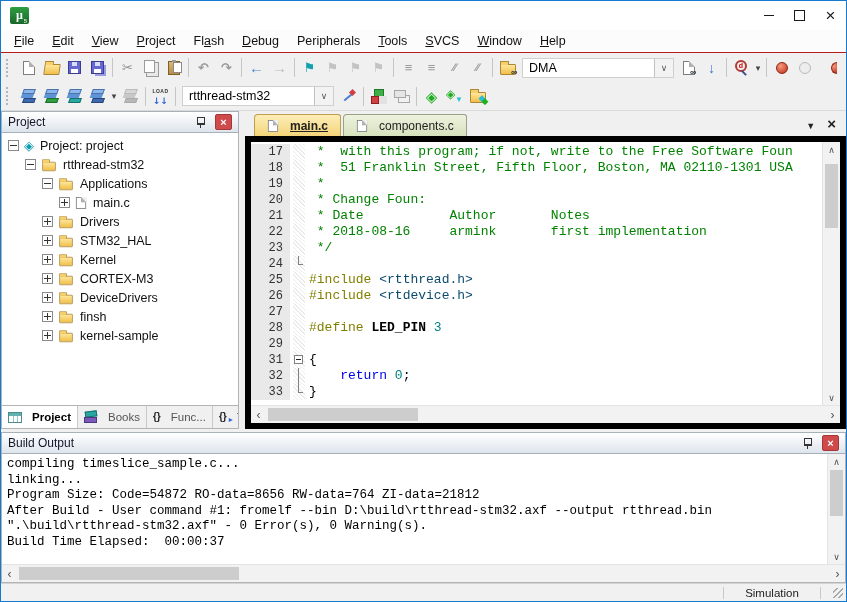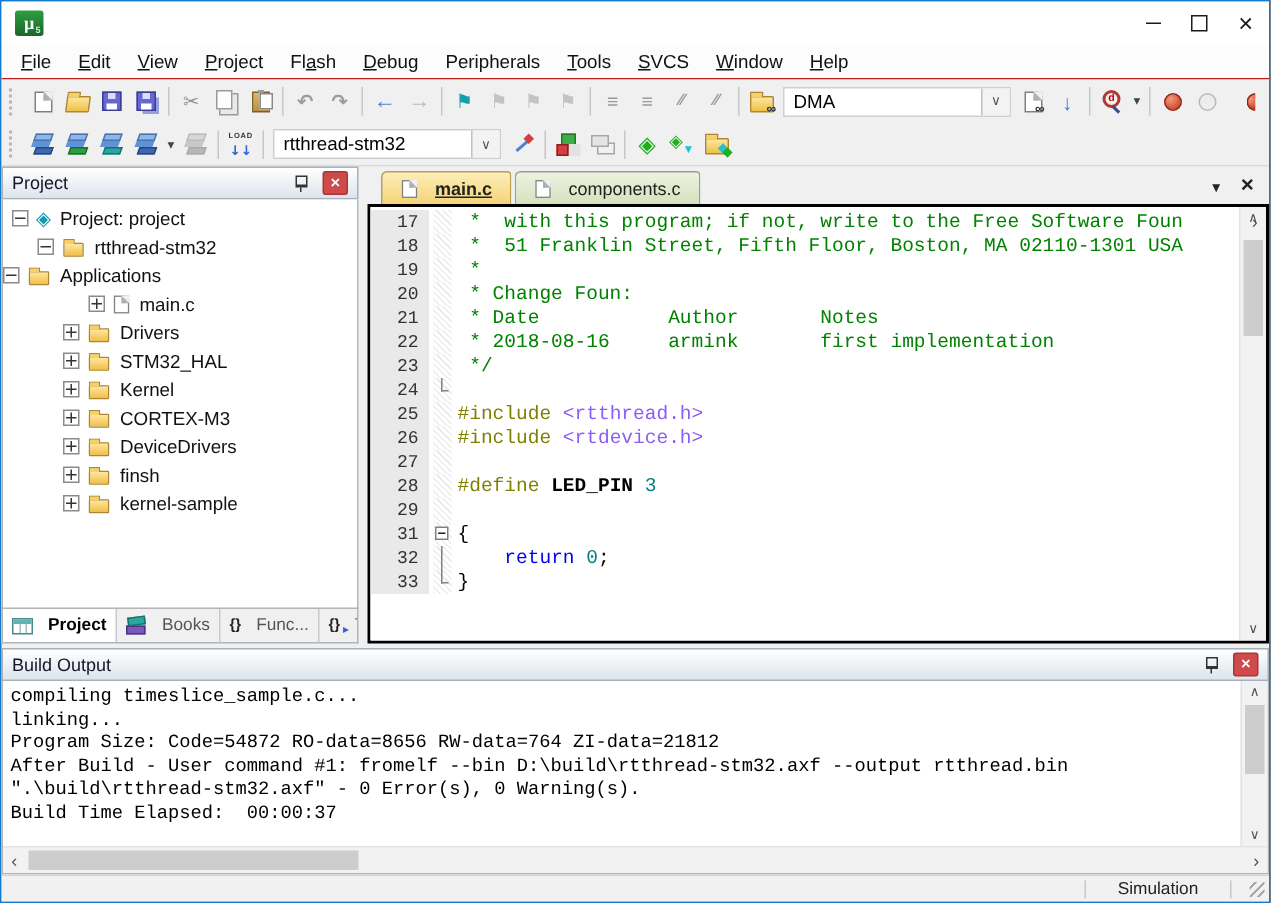"17" .eframe { border: 2px solid #000000 -> 6px solid #000000; flex-direction: row -> column }
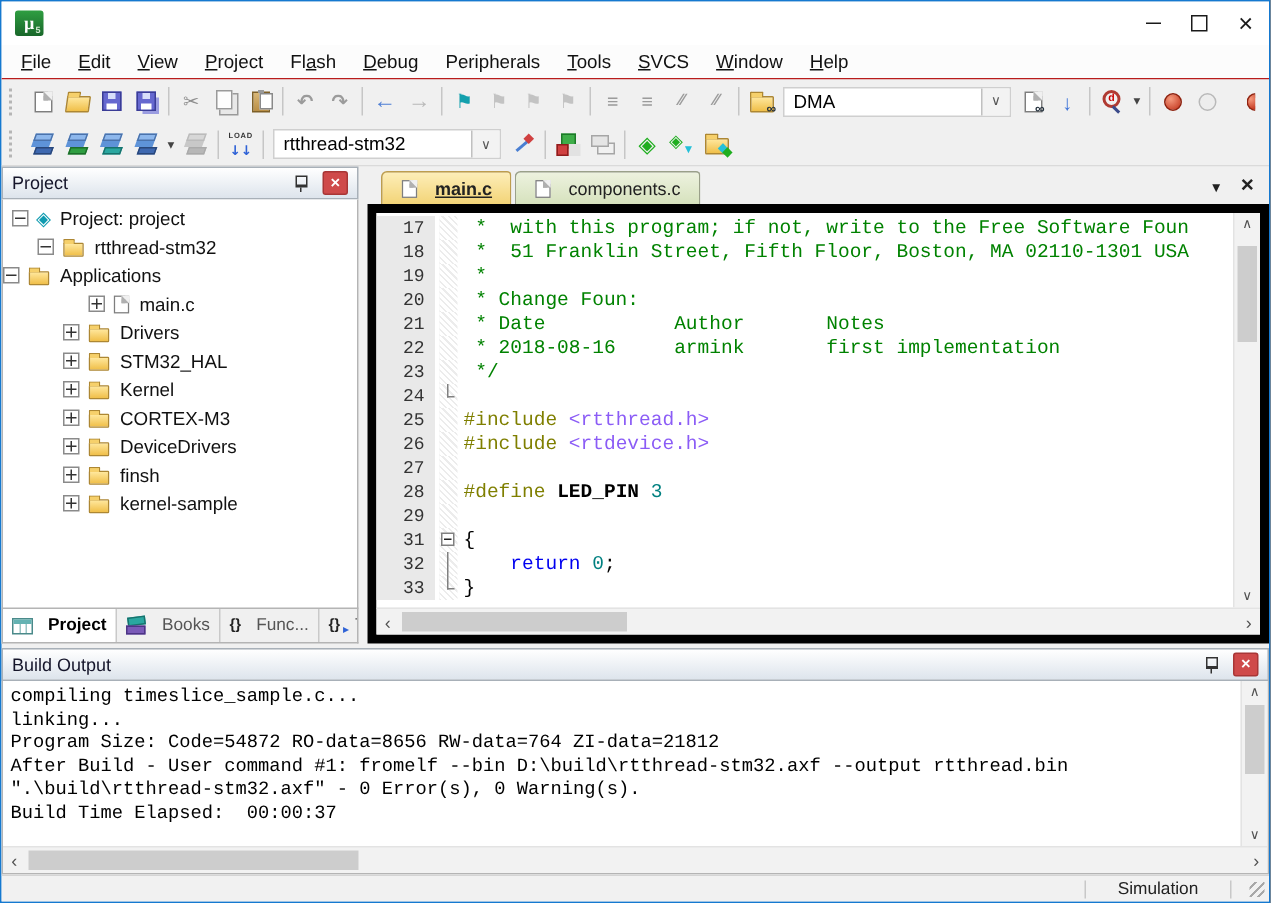"Applications" div.trow { padding-left: none -> 40px }
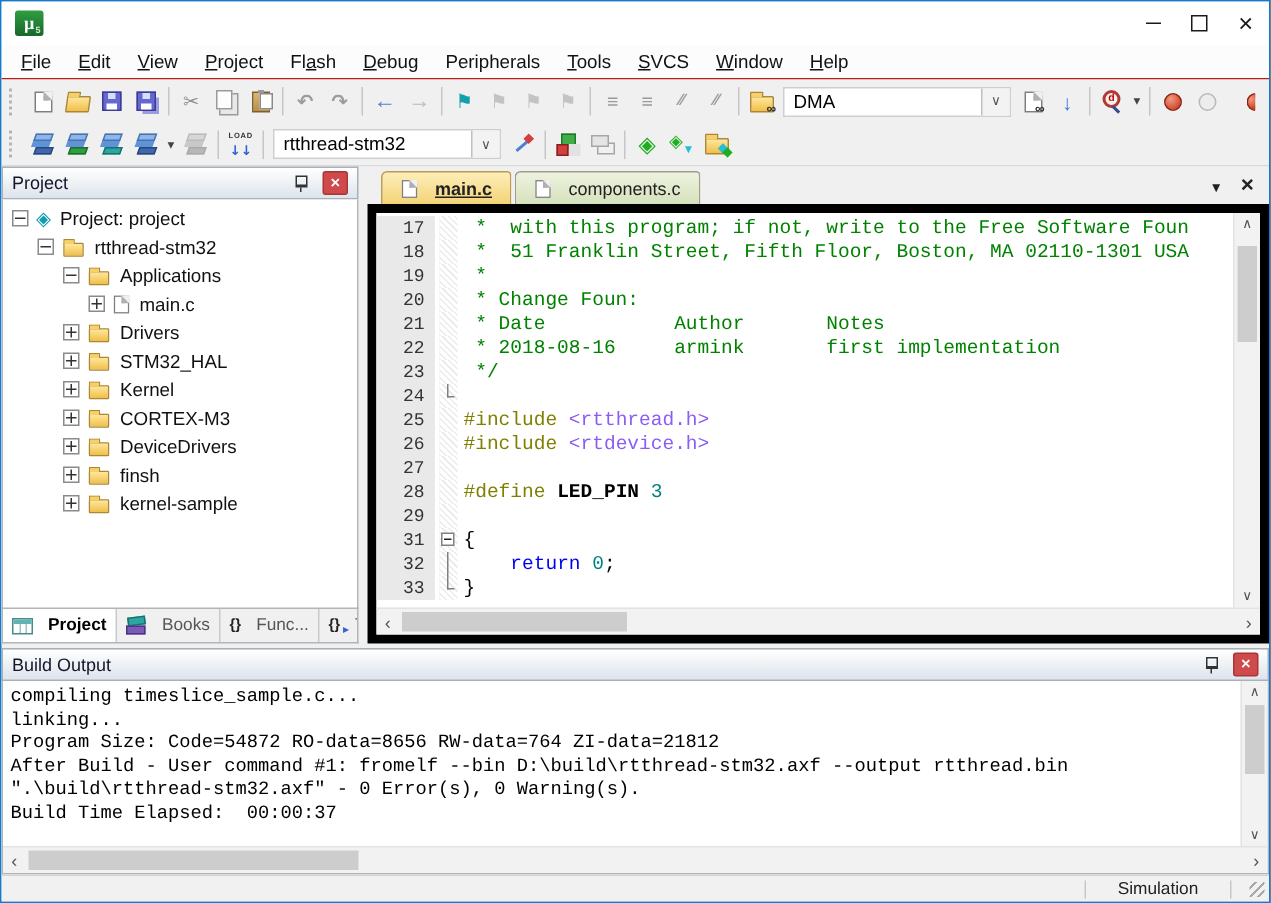"<rtthread.h>" .sg-s { color: #8b5cf6 -> #0c4a6e }
